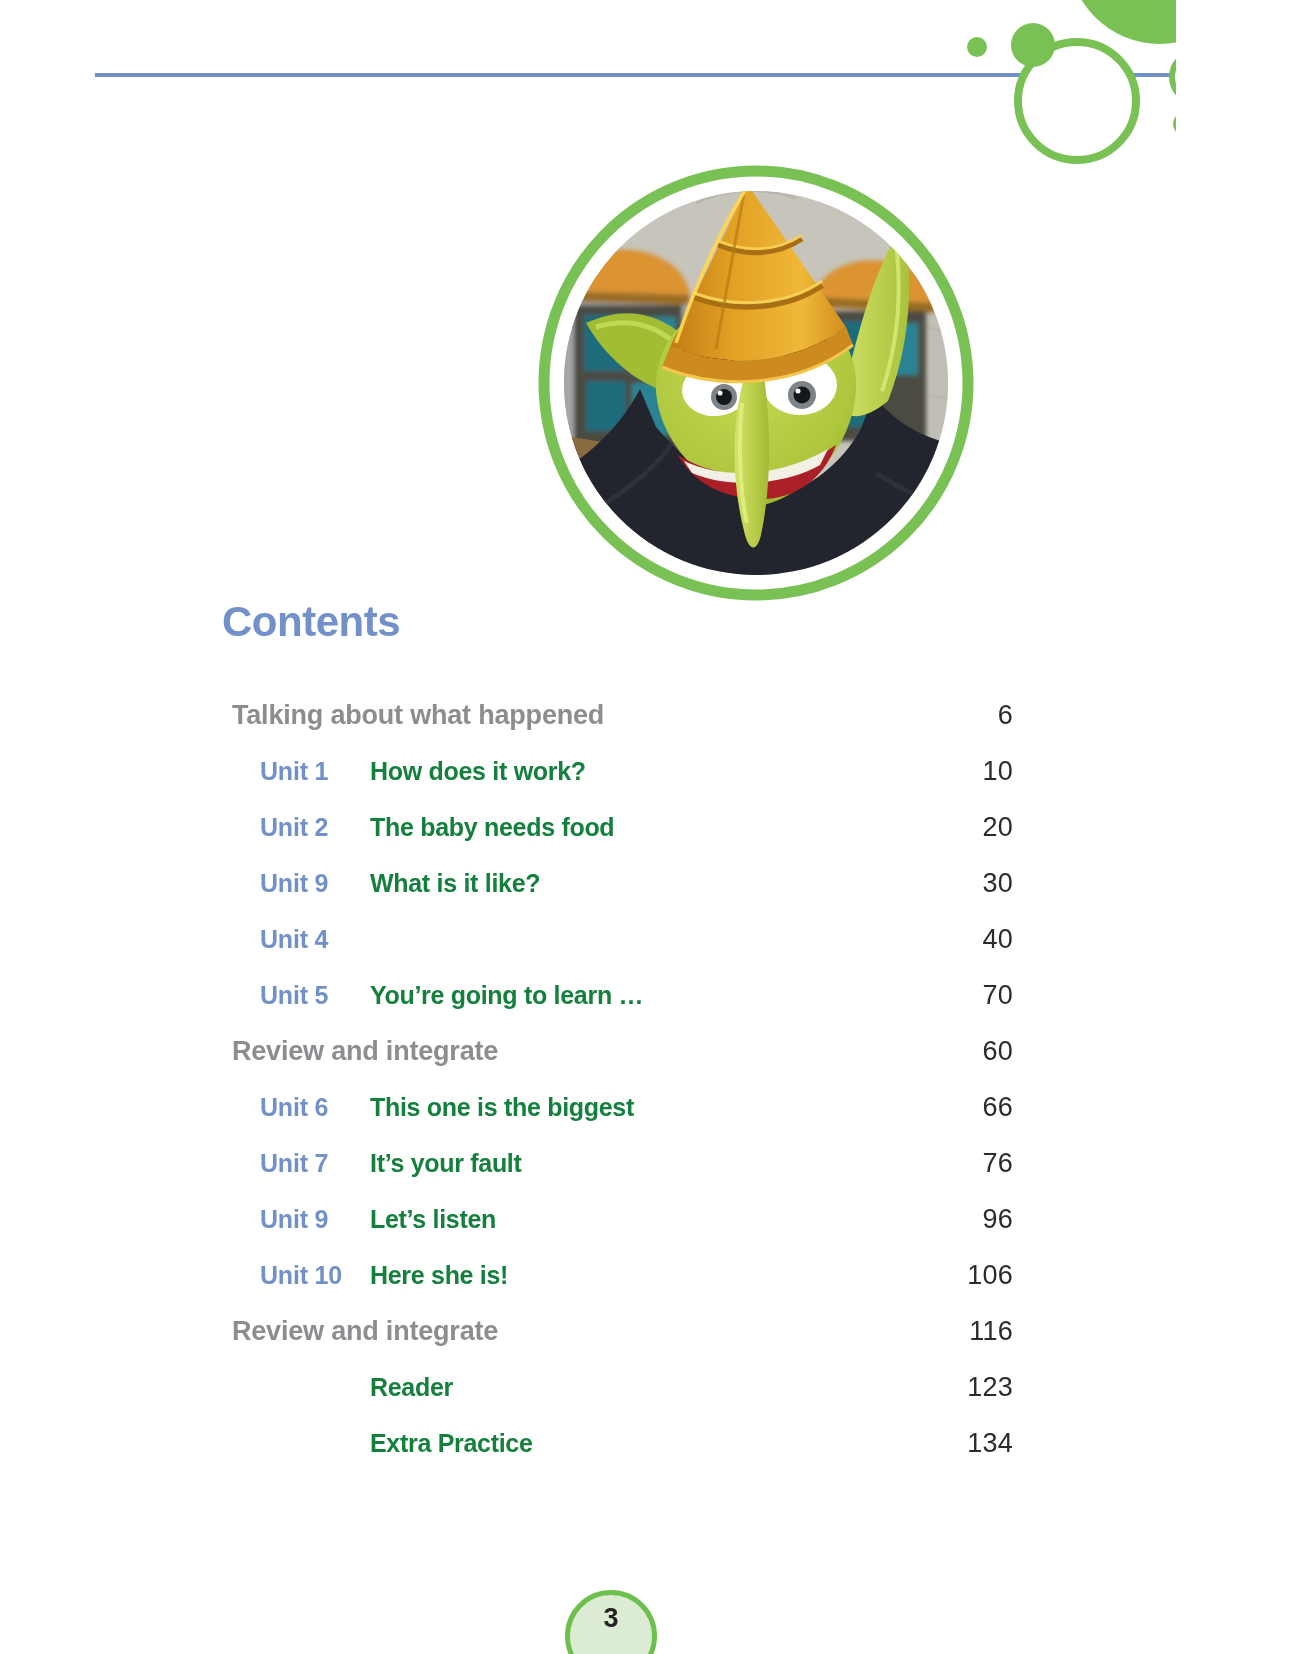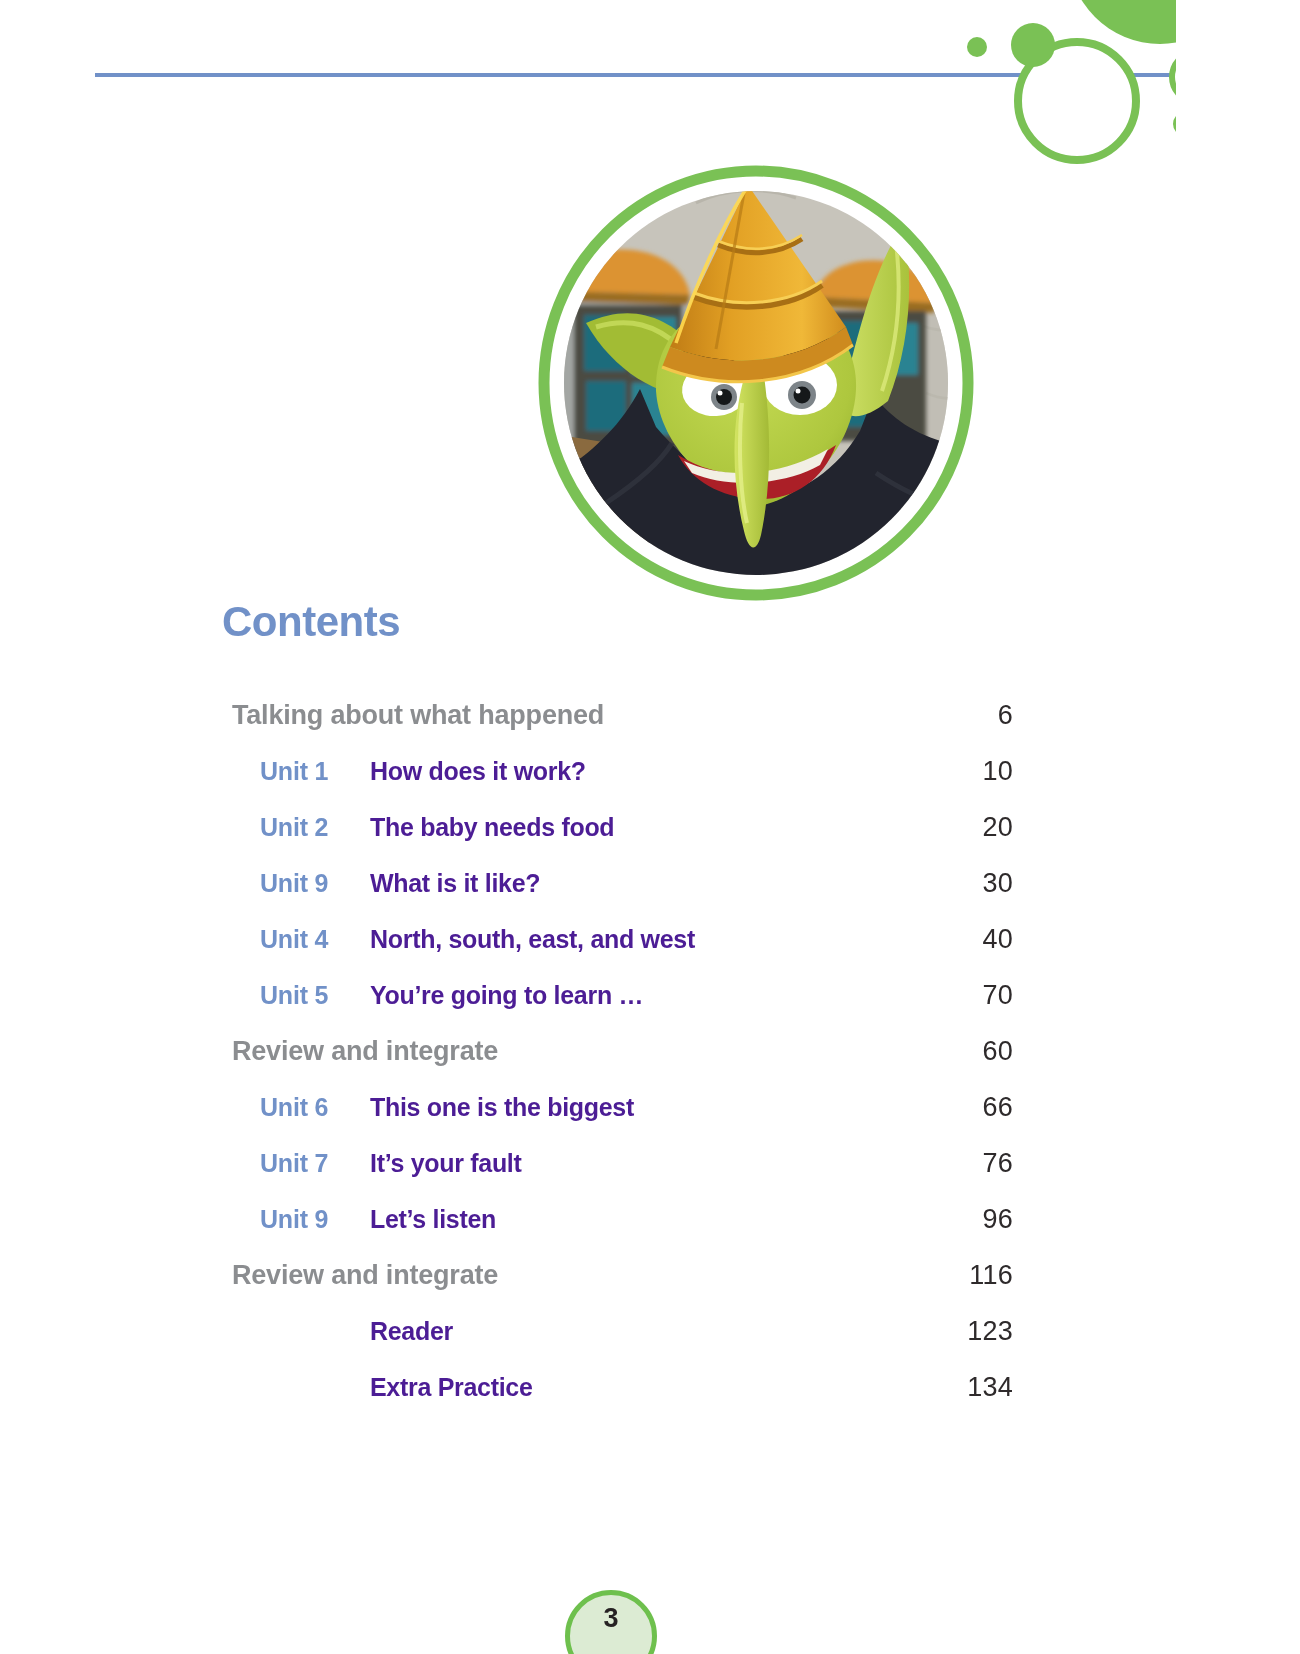"How does it work?" .toc-row.unit .row-title, .toc-row.plain .row-title { color: #4c1d95 -> #15803d }
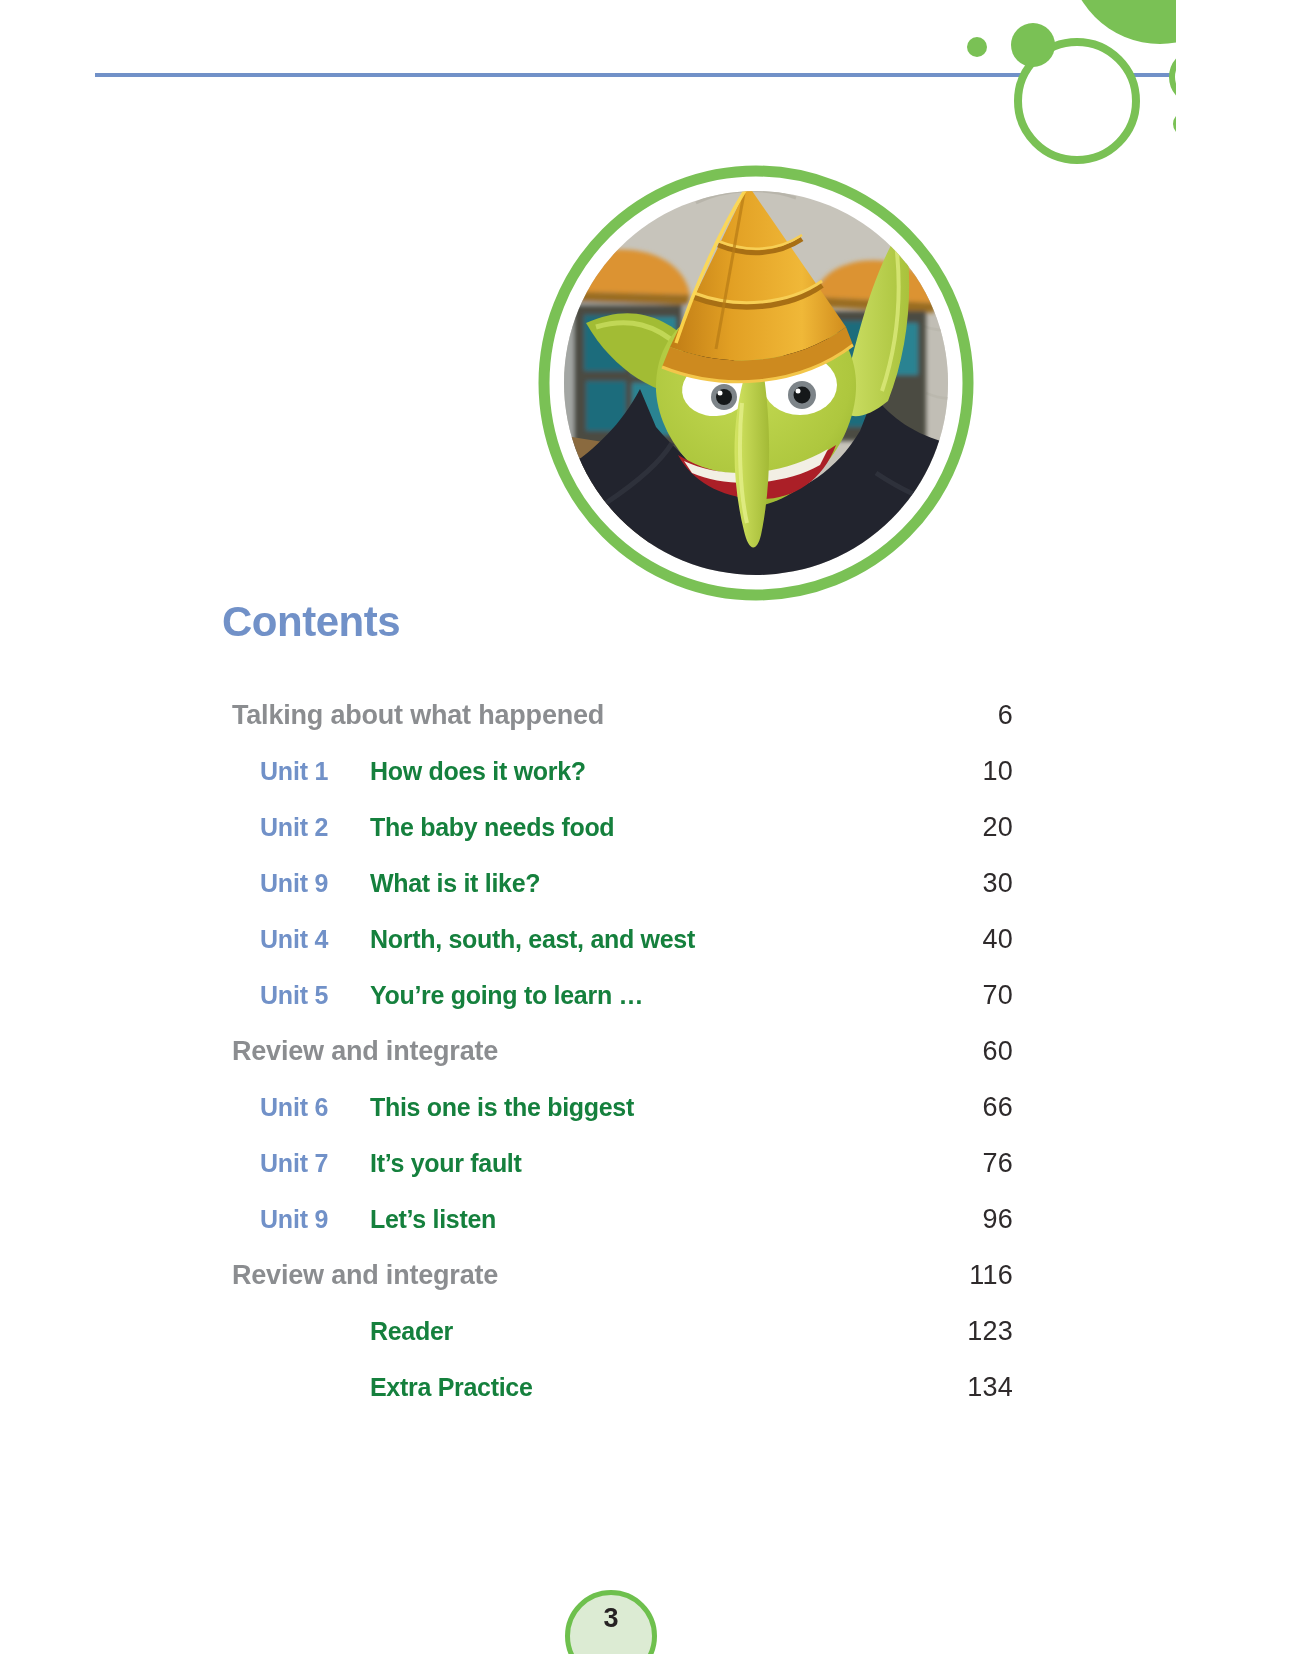"North, south, east, and west" span.row-title { html: <span>North, south, east, and west</span> -> none }
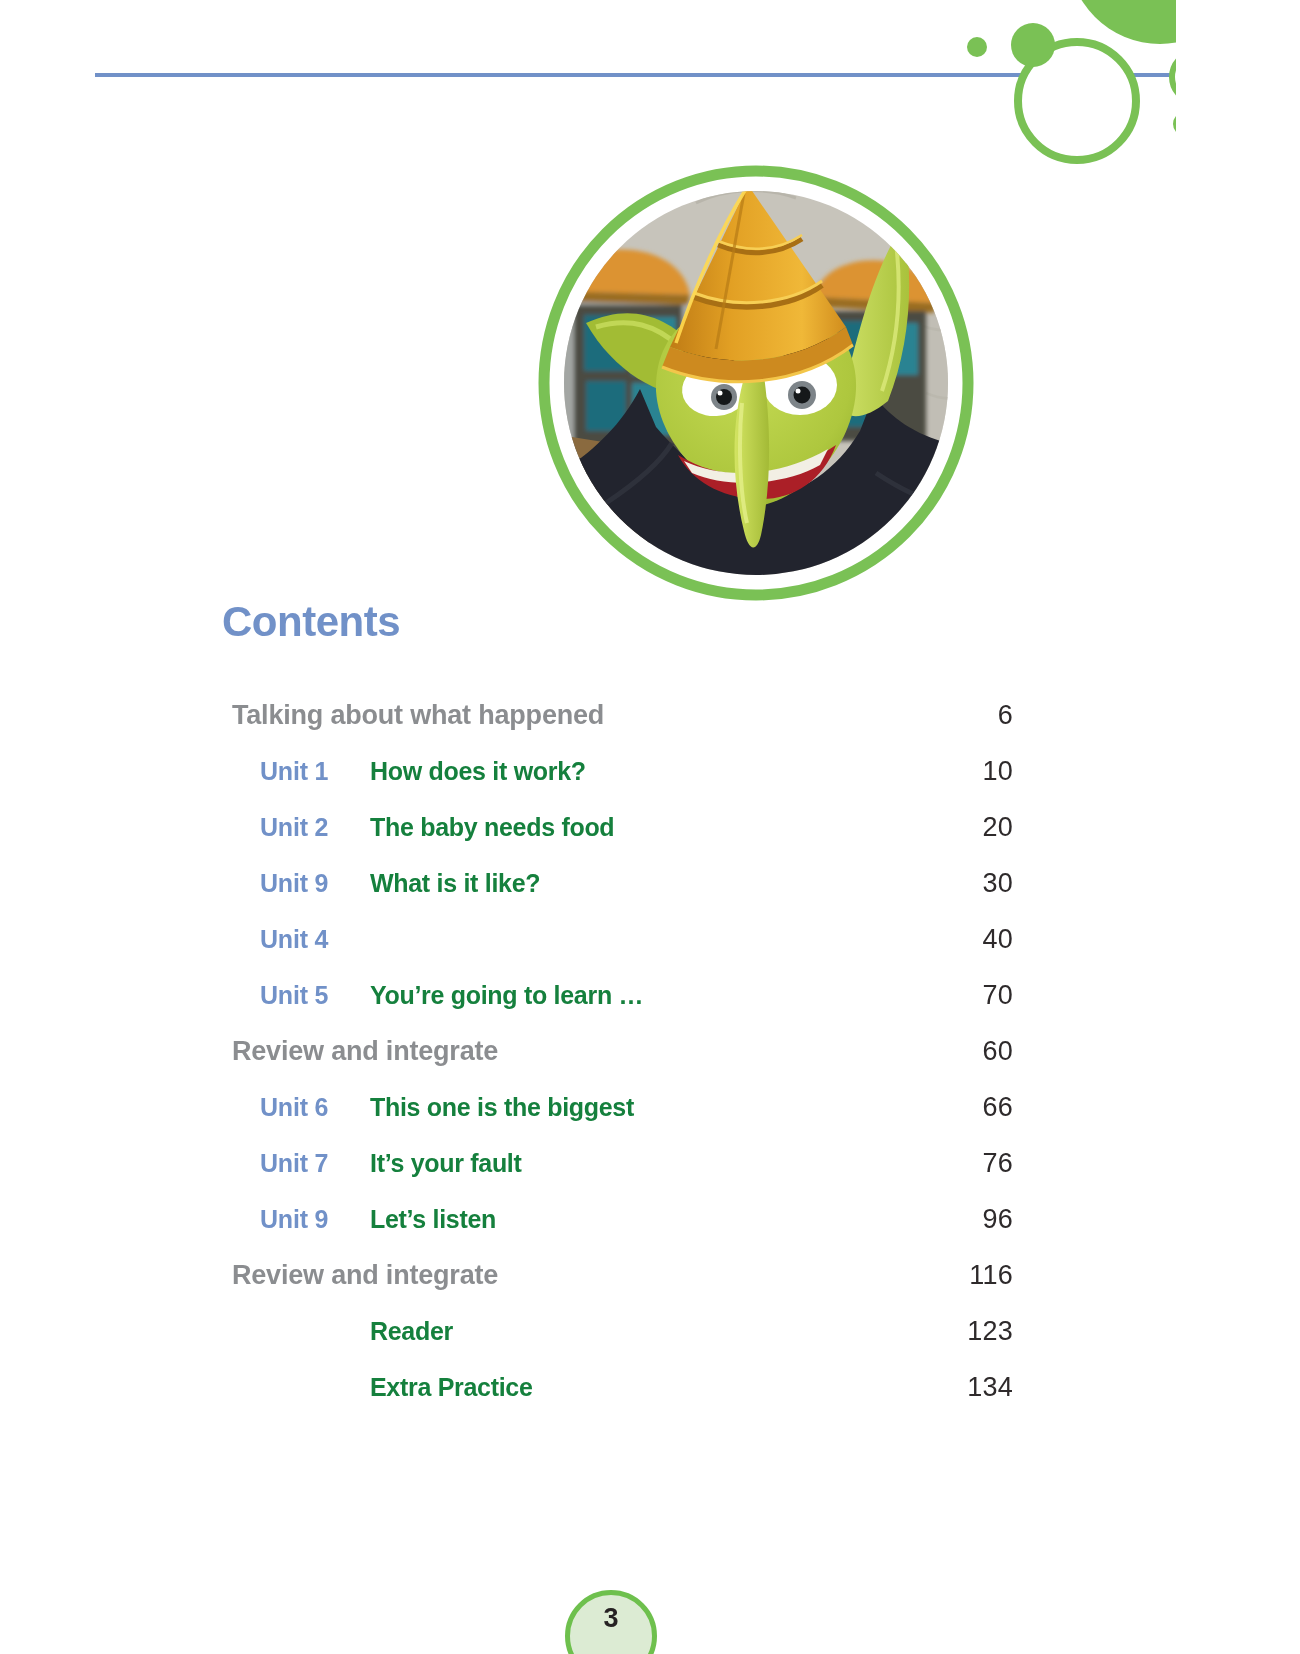"Unit 10" div.toc-row { html: none -> <div> <span>Unit 10</span> <span>Here she is!</span> <span>106</span> </div> }
